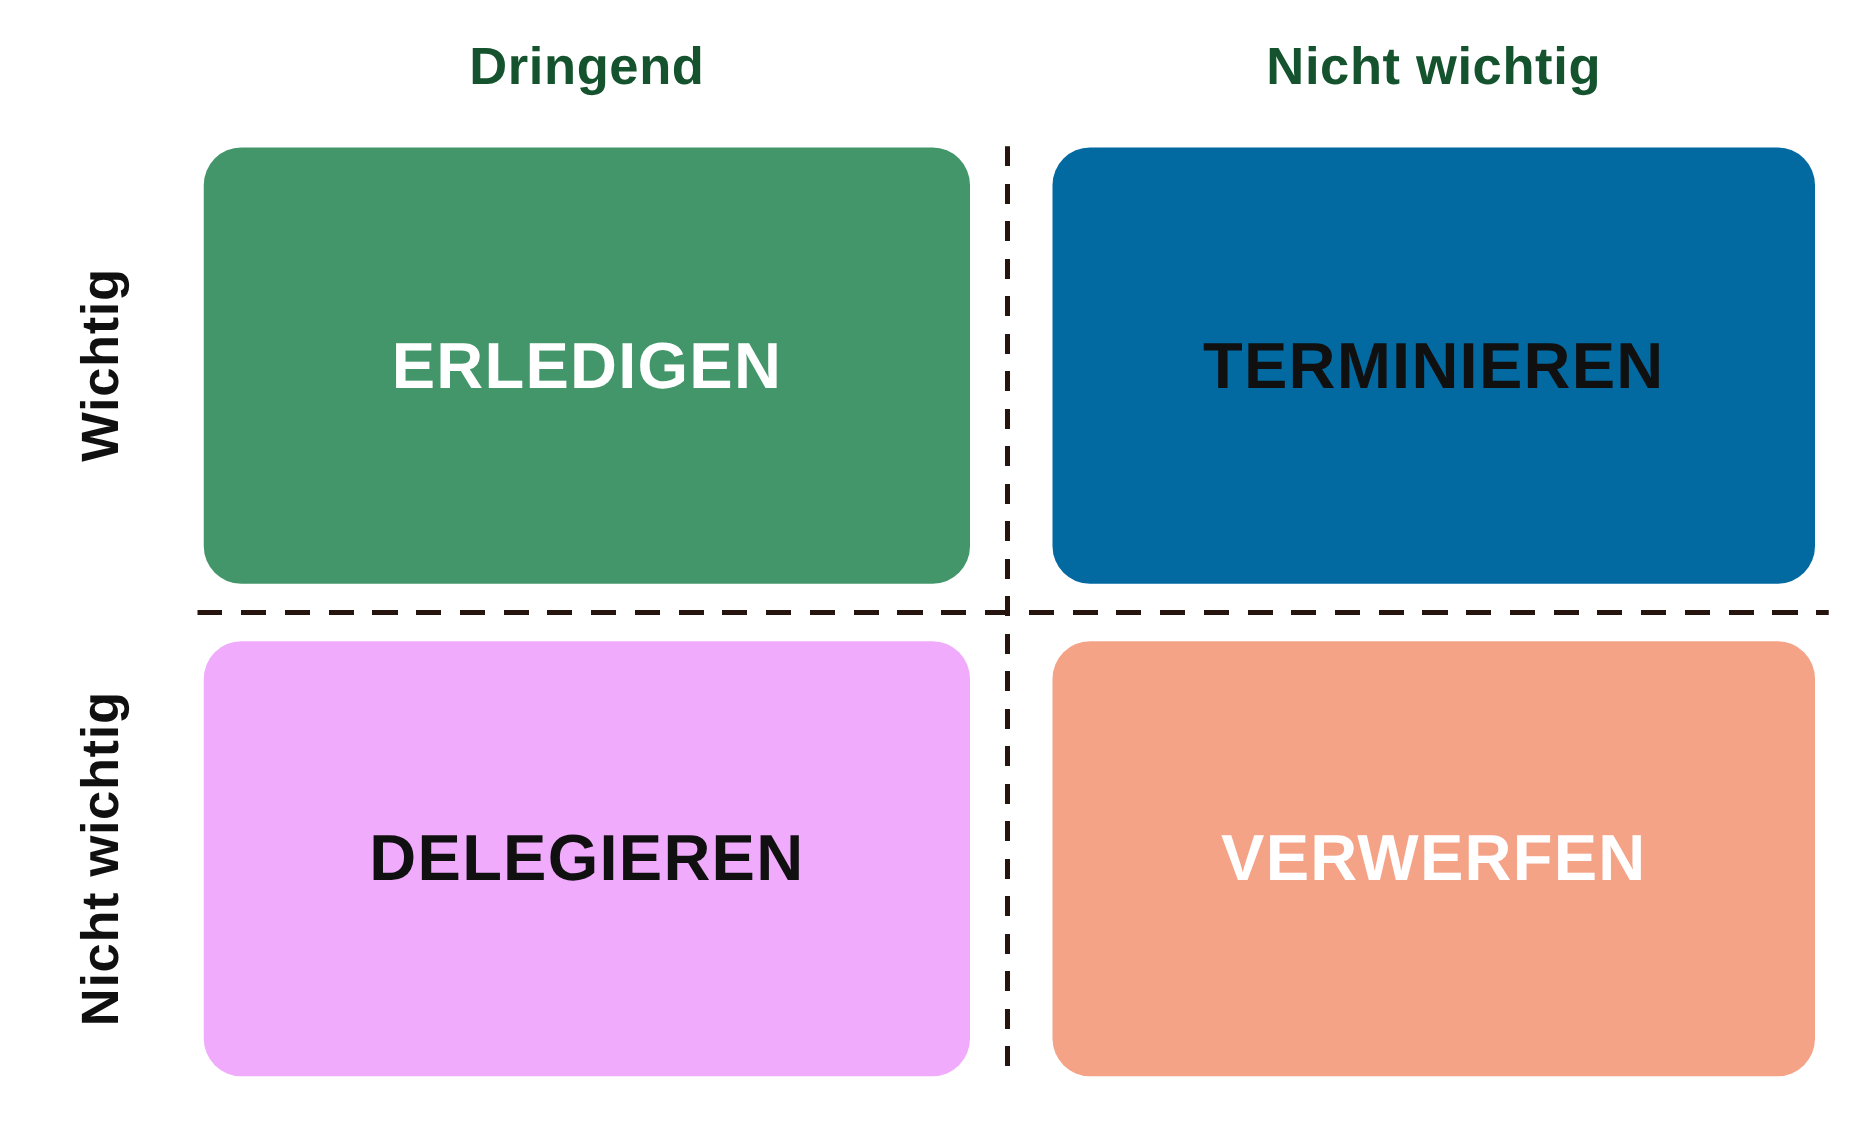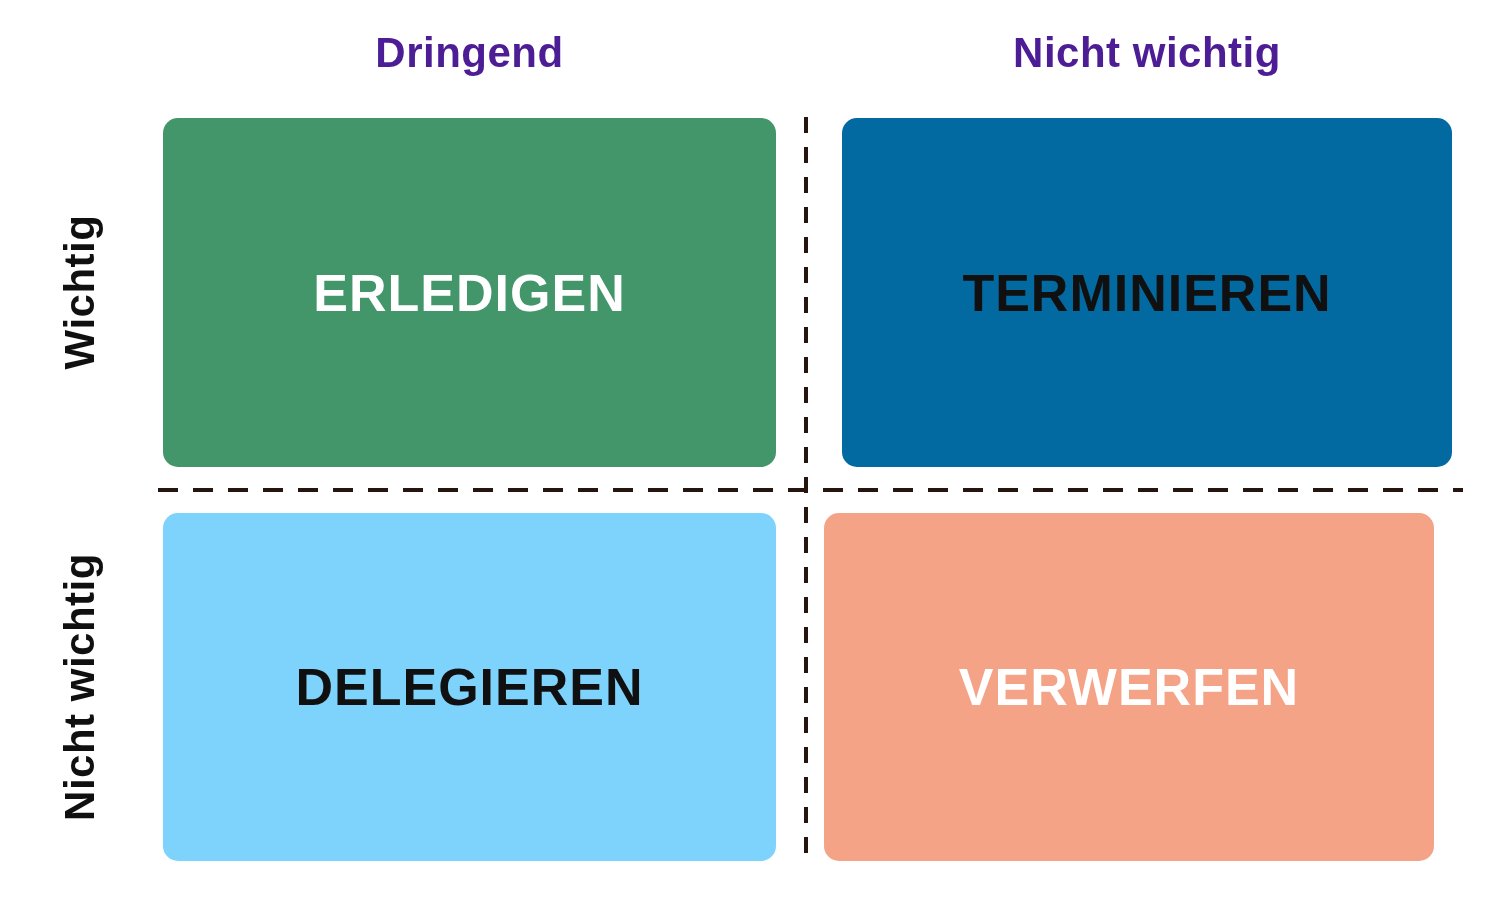"Dringend" .col-label { color: #4c1d95 -> #14532d }
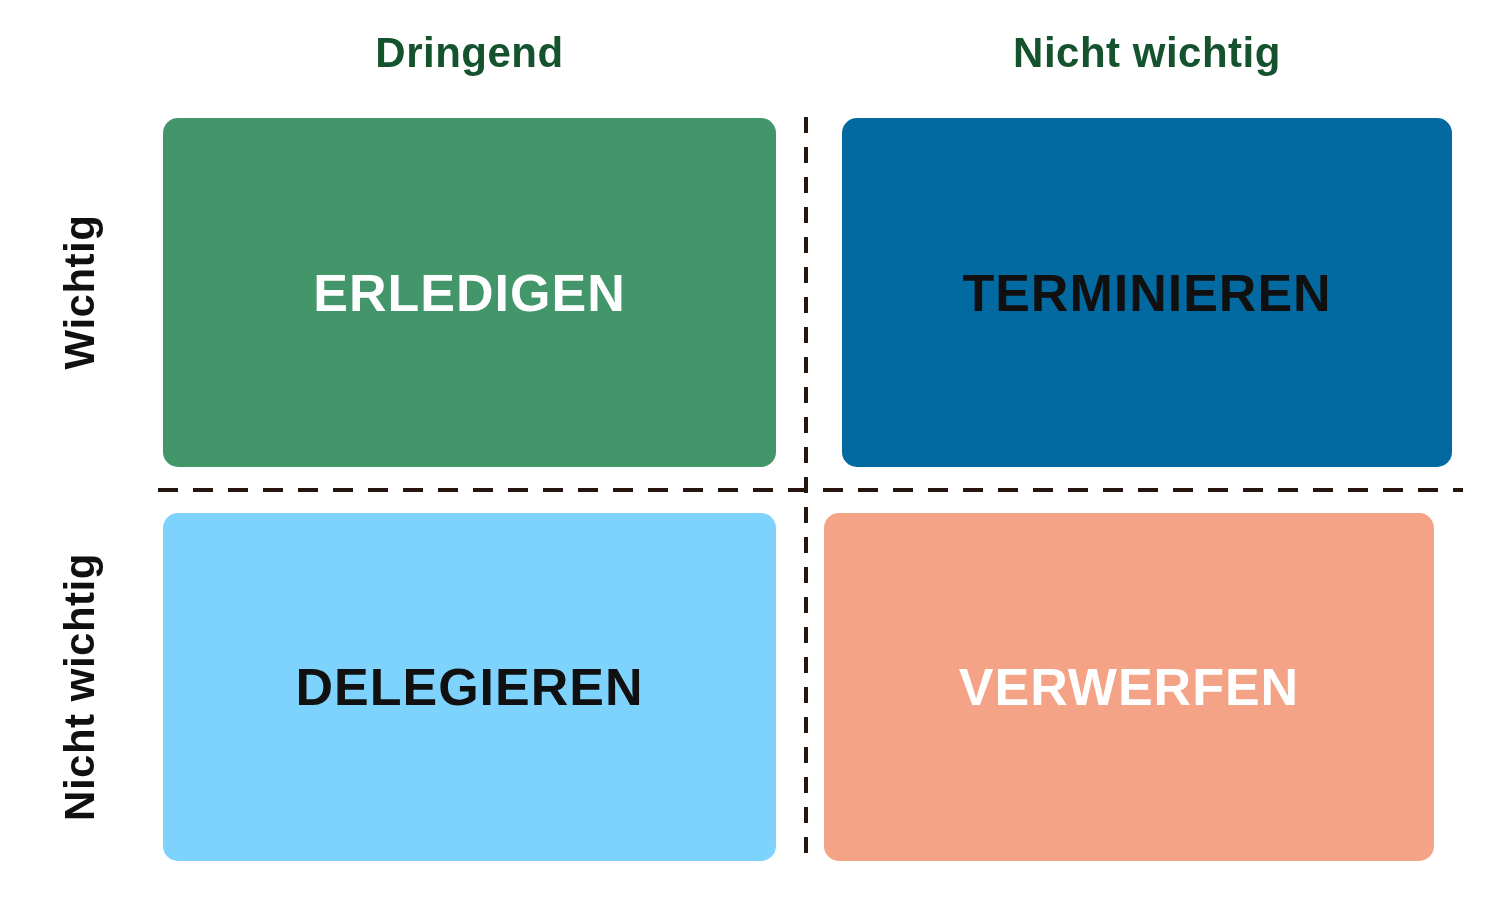"ERLEDIGEN" .quad { border-radius: 15px -> 30px }
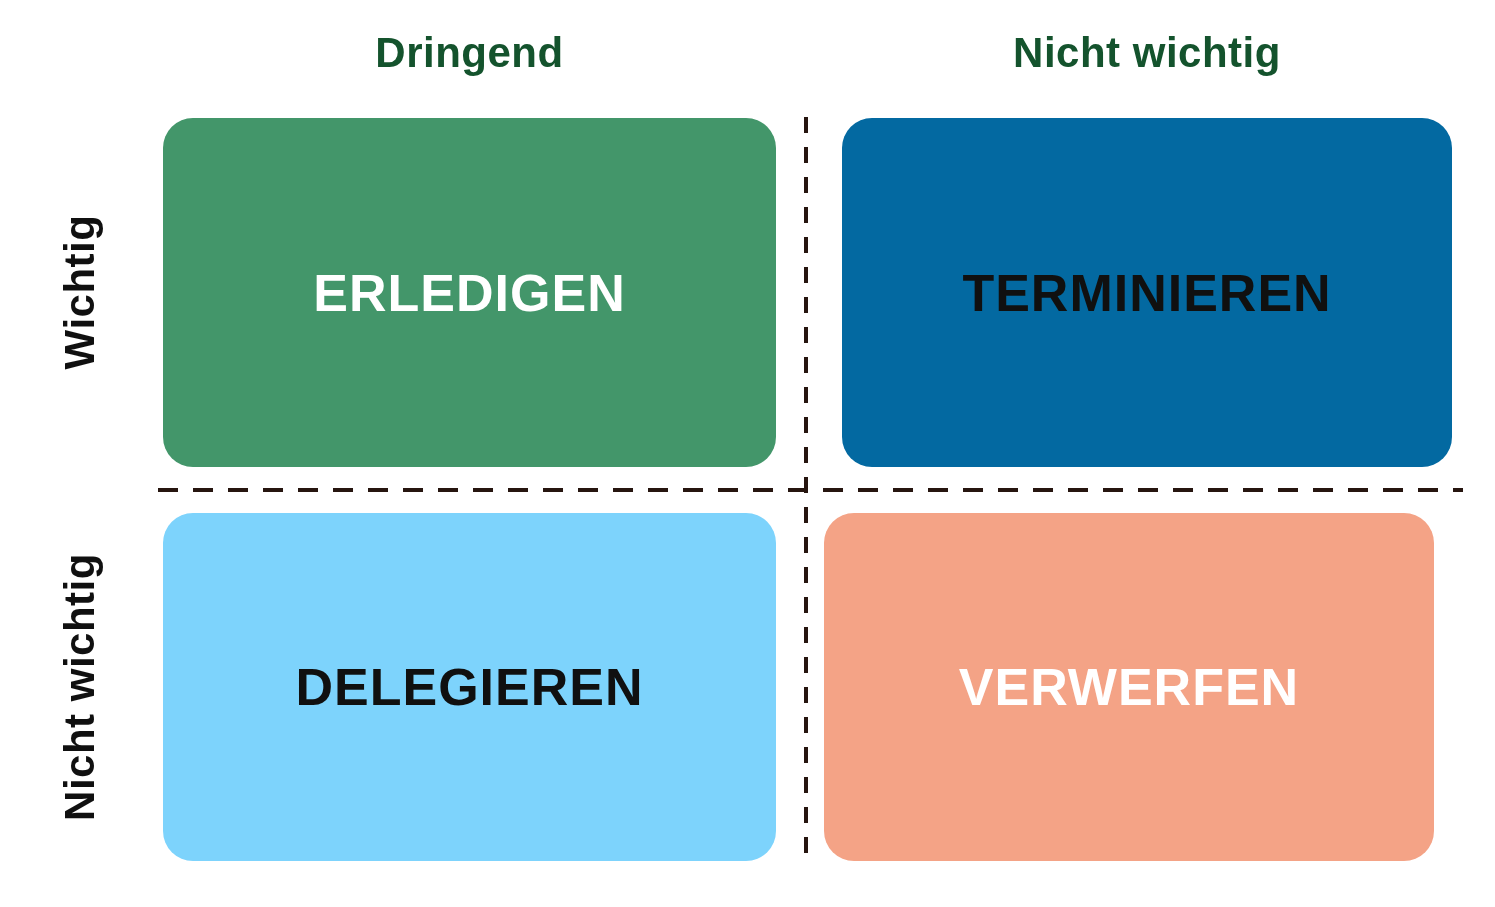"DELEGIEREN" div.quad { background-color: #7dd3fc -> #f0abfc }
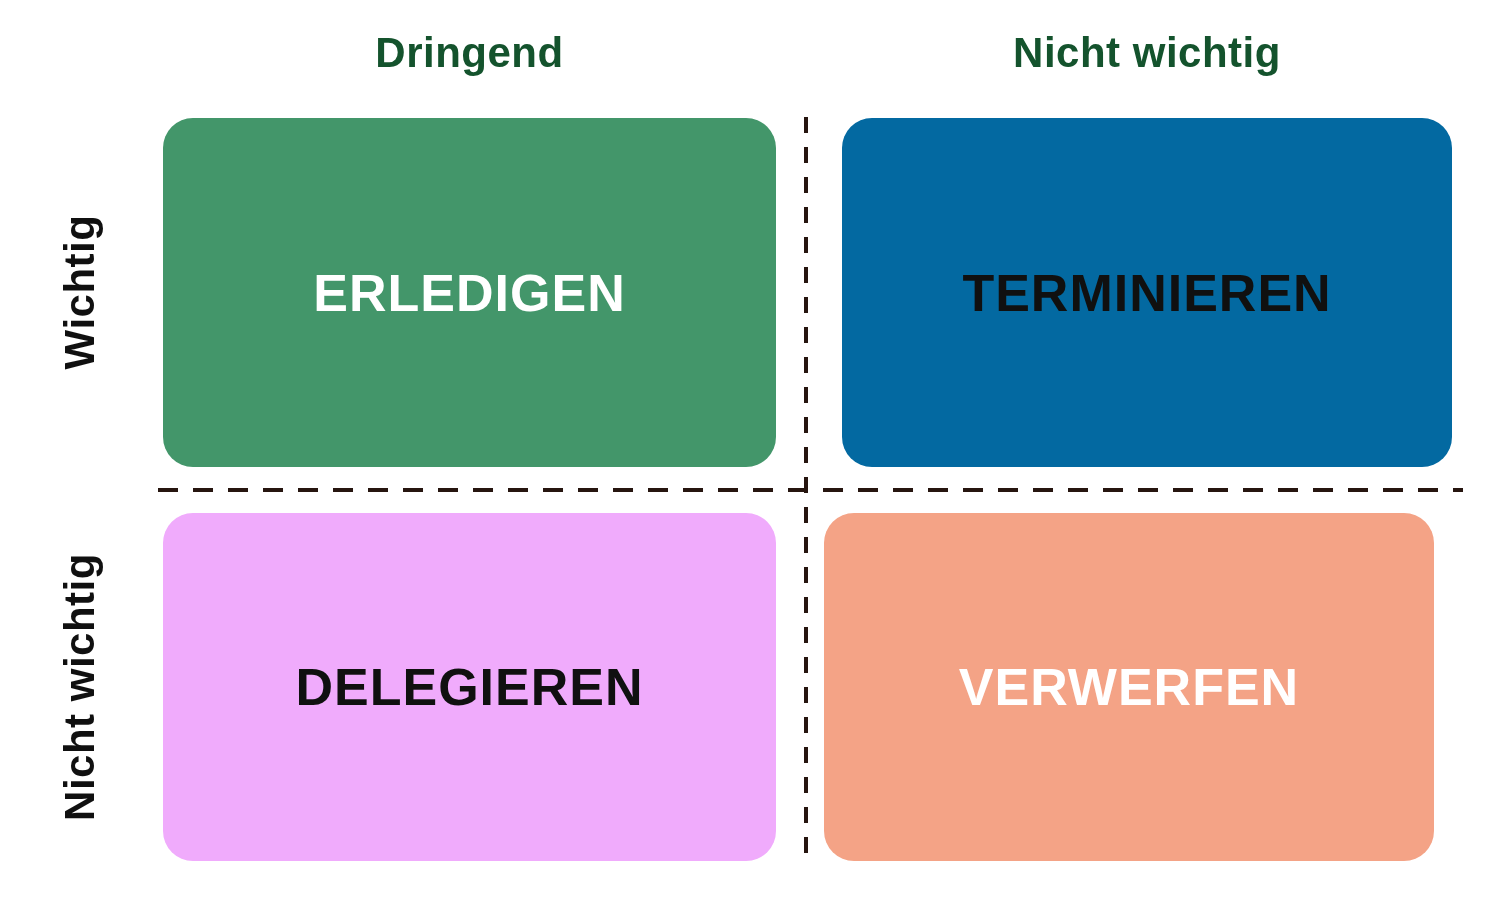"VERWERFEN" .quad.br { left: 824px -> 842px }
